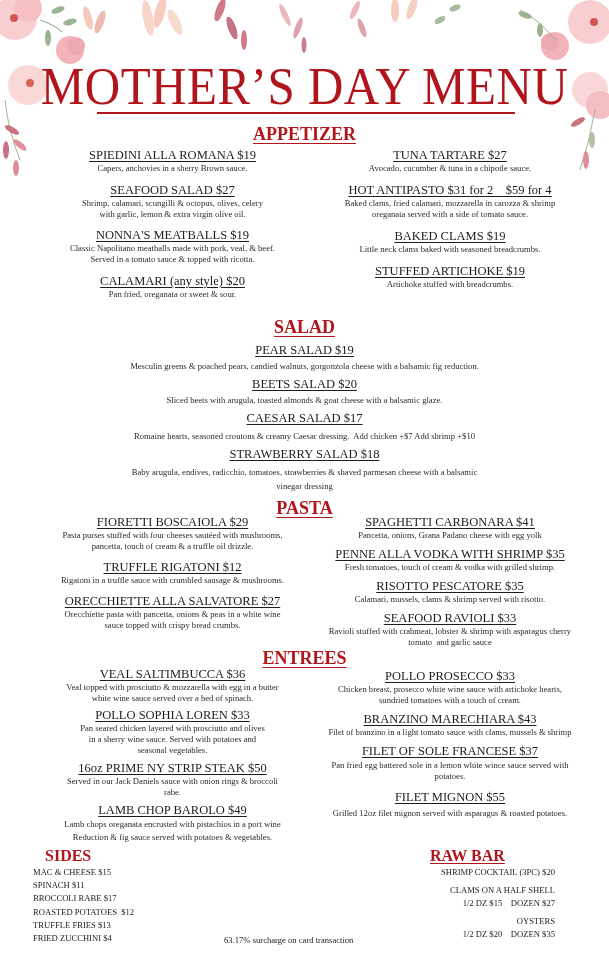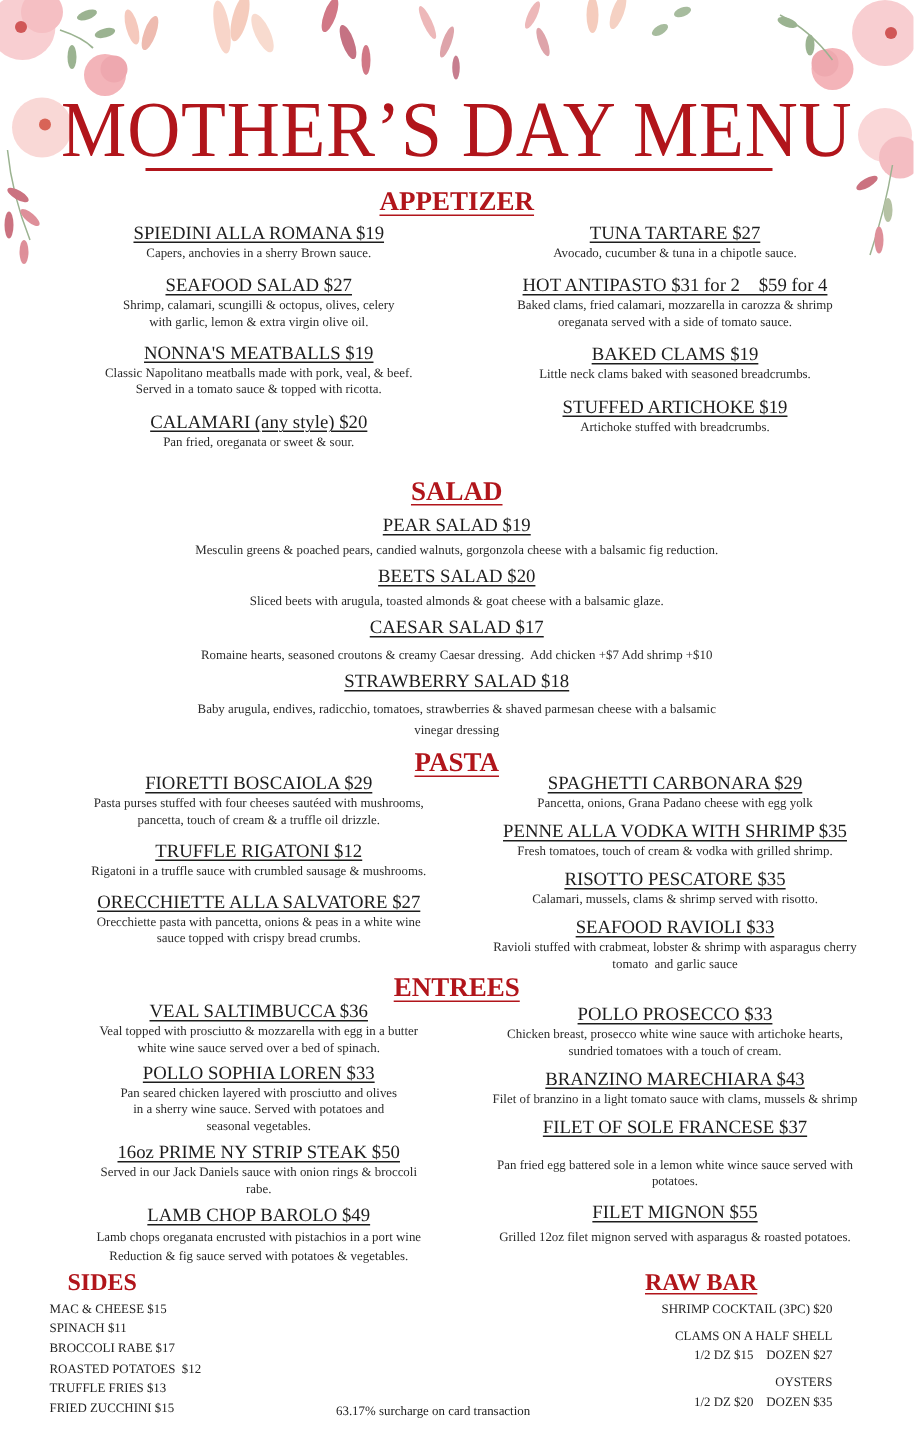"SPAGHETTI CARBONARA $29" div.item-name { text: $29 -> $41 }
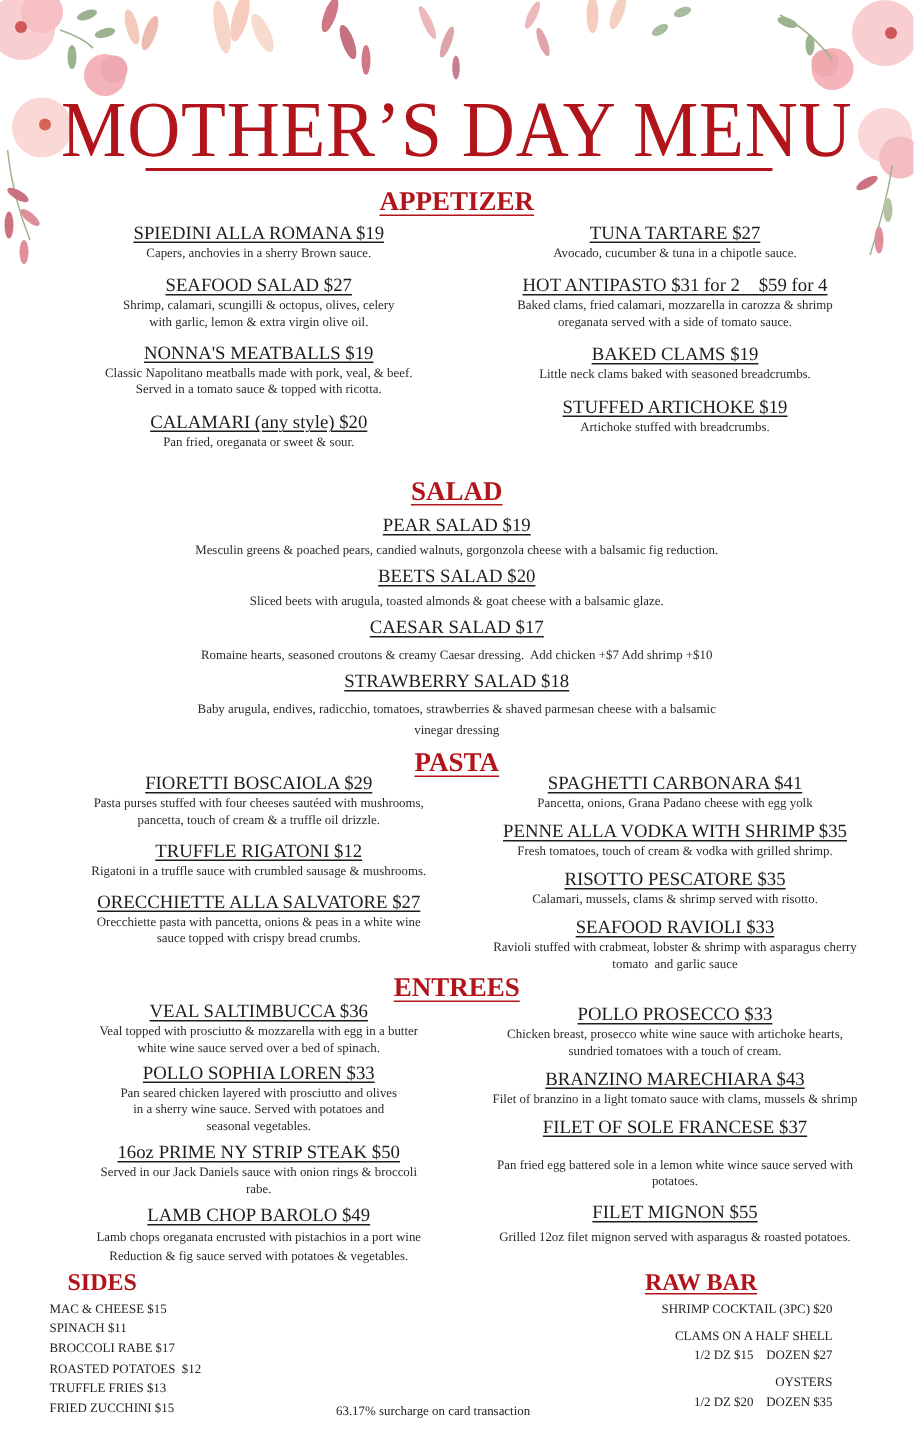"Pan fried egg battered sole" div.item-desc { margin-top: 12px -> 1px }
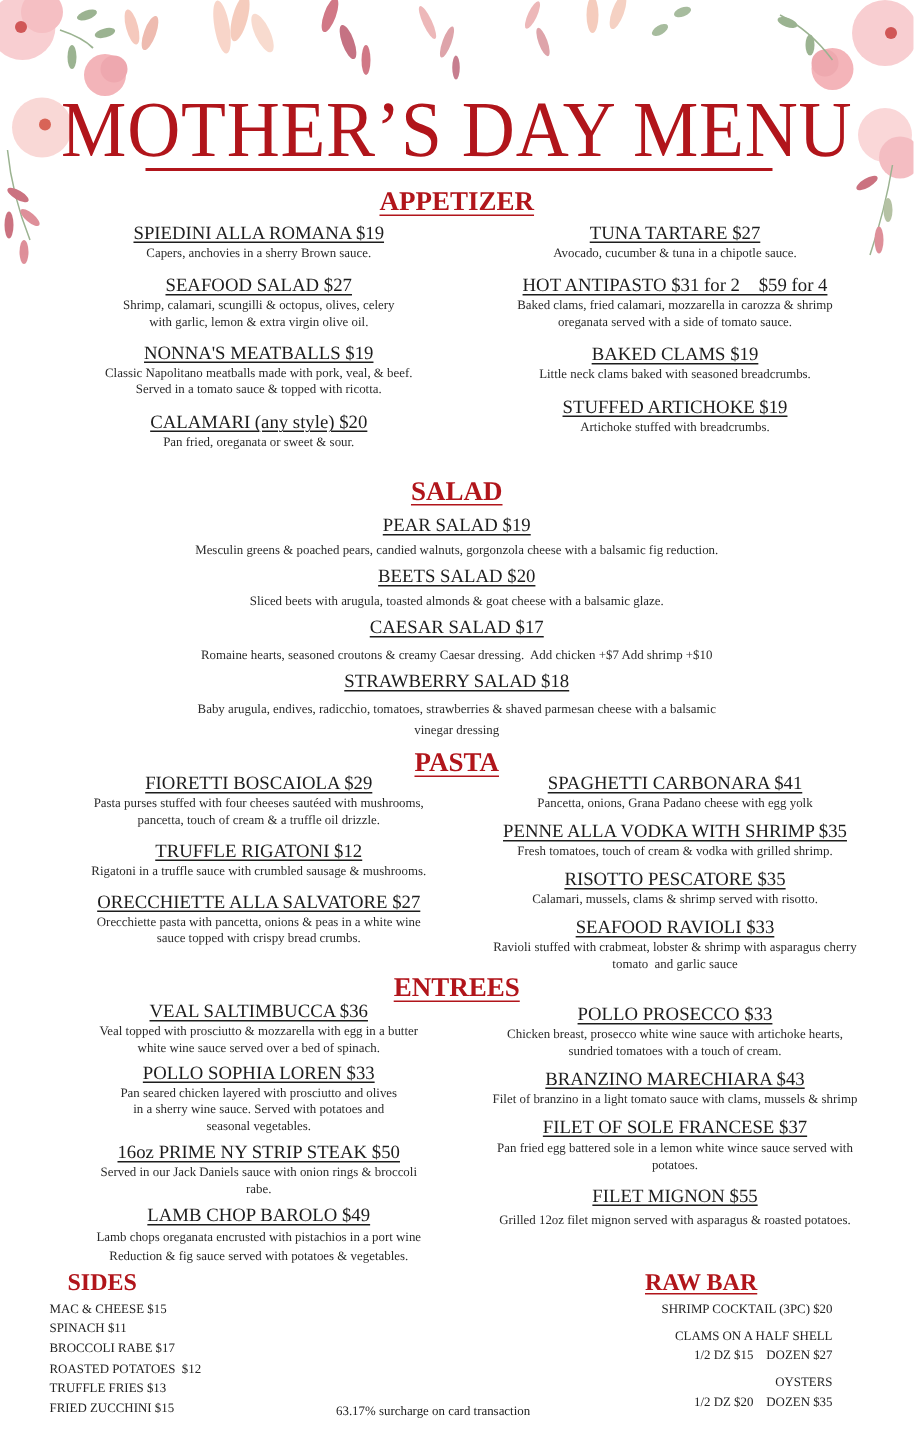"FRIED ZUCCHINI $15" div { text: $15 -> $4 }
